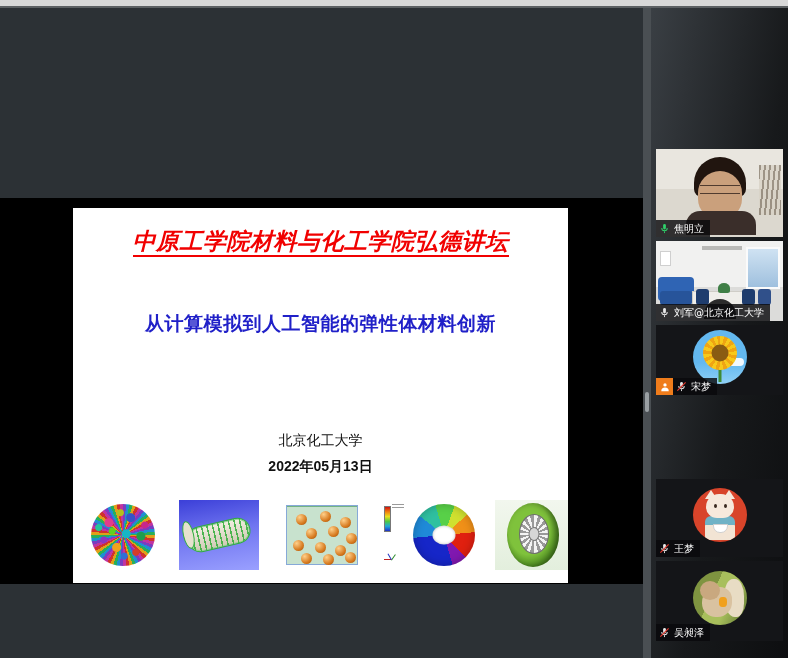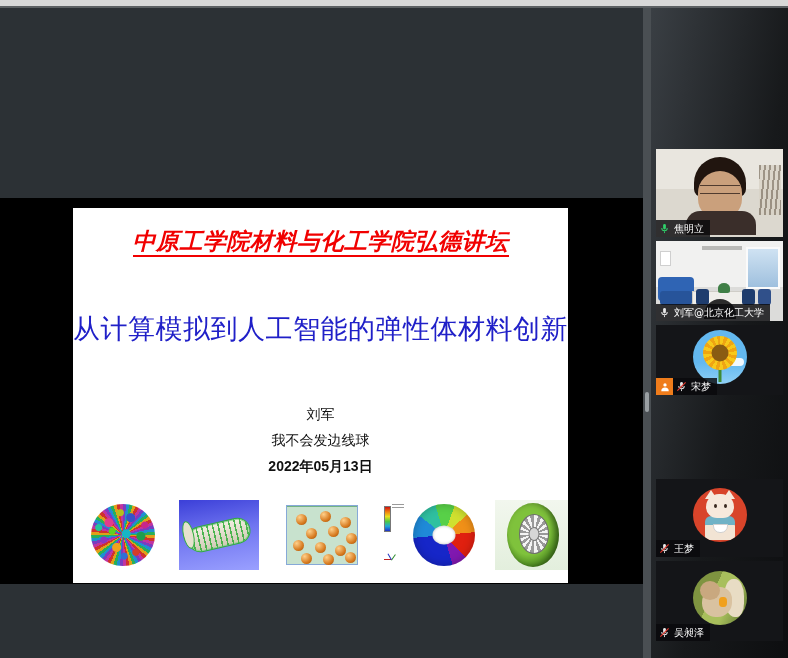"从计算模拟到人工智能的弹性体材料创新" .slide-subtitle { font-size: 27px -> 19px; font-weight: normal -> bold }
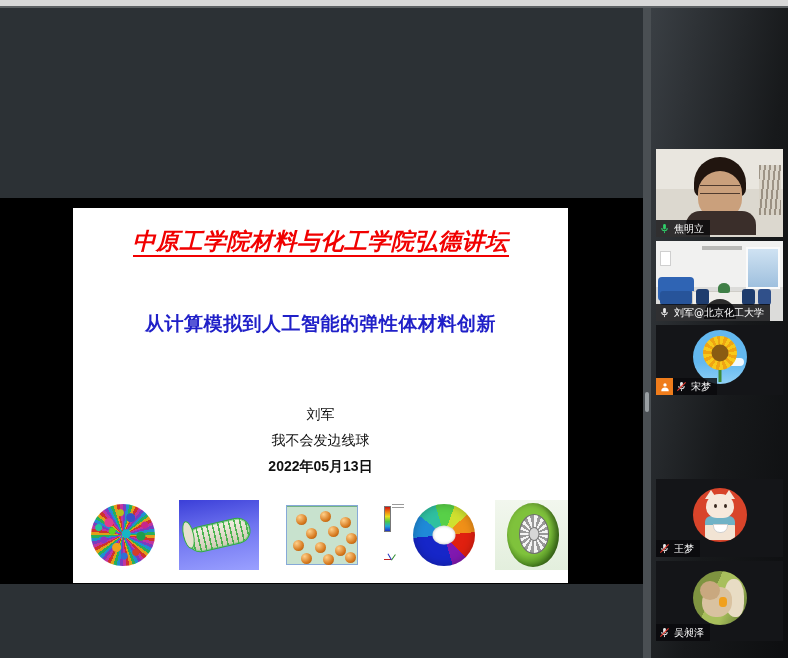"刘军" div.slide-byline { html: <div>刘军</div> -> none }
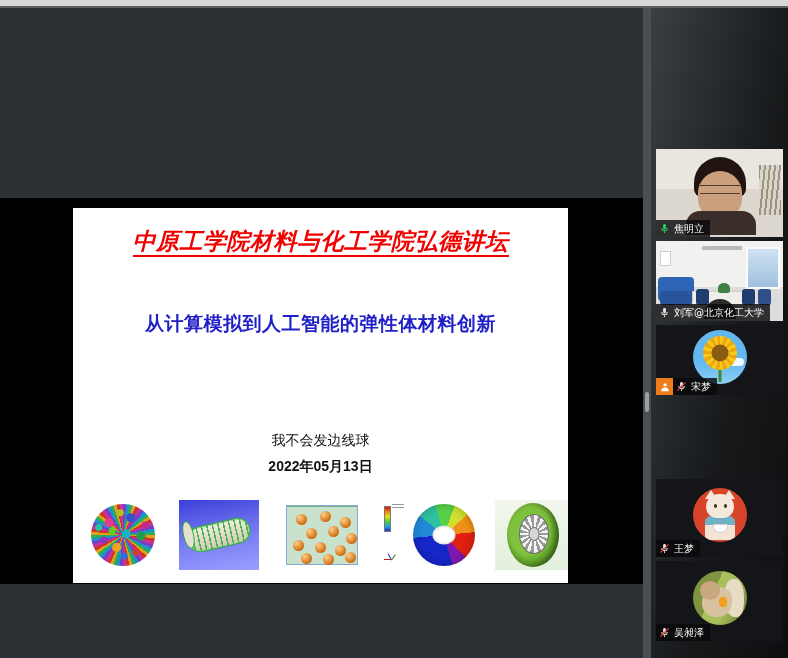"我不会发边线球" div.slide-byline { text: 我不会发边线球 -> 北京化工大学 }
